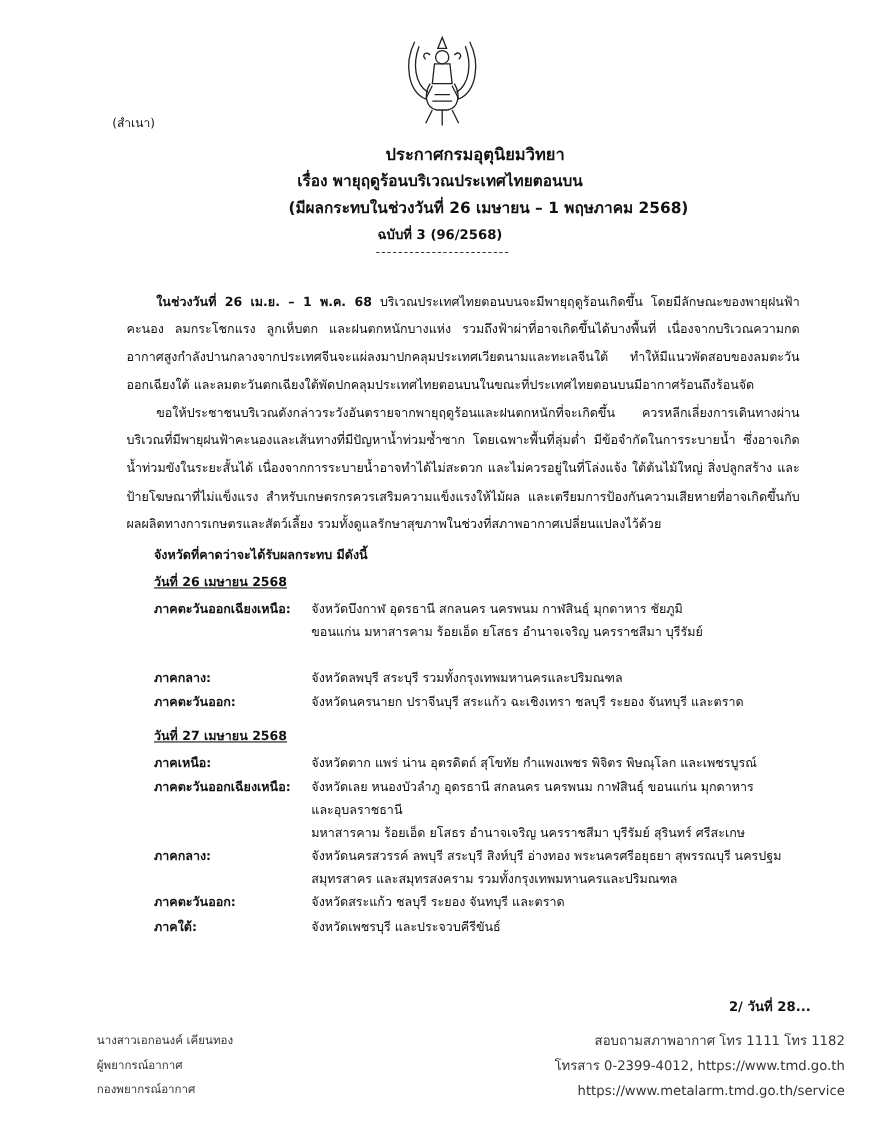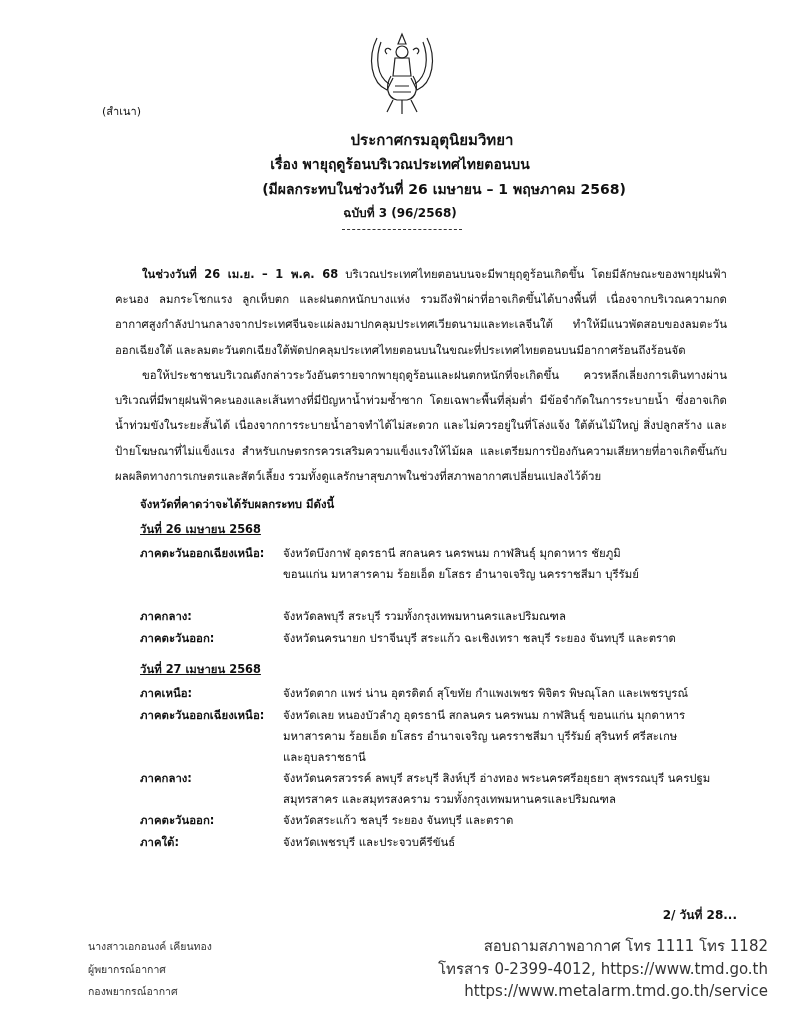"มหาสารคาม ร้อยเอ็ด ยโสธร อำนาจเจริญ" div { order: before "และอุบลราชธานี" -> after "และอุบลราชธานี" }
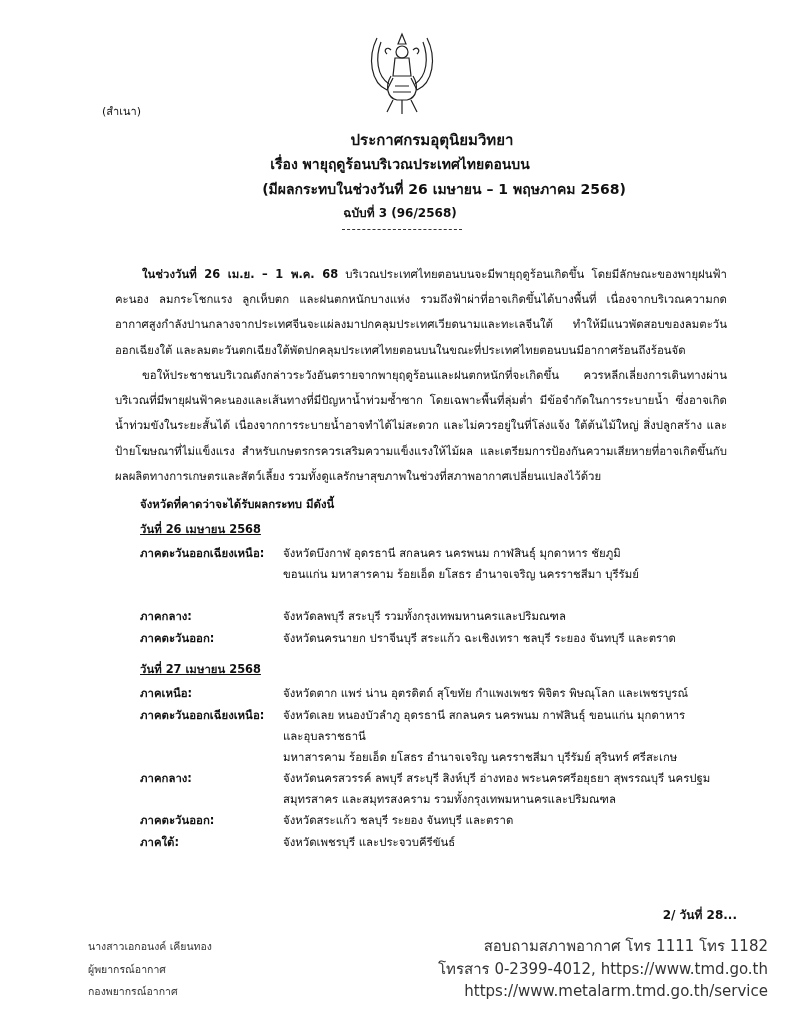"สอบถามสภาพอากาศ โทร 1111 โทร 1182" .footer-right { font-size: 15px -> 12px }
